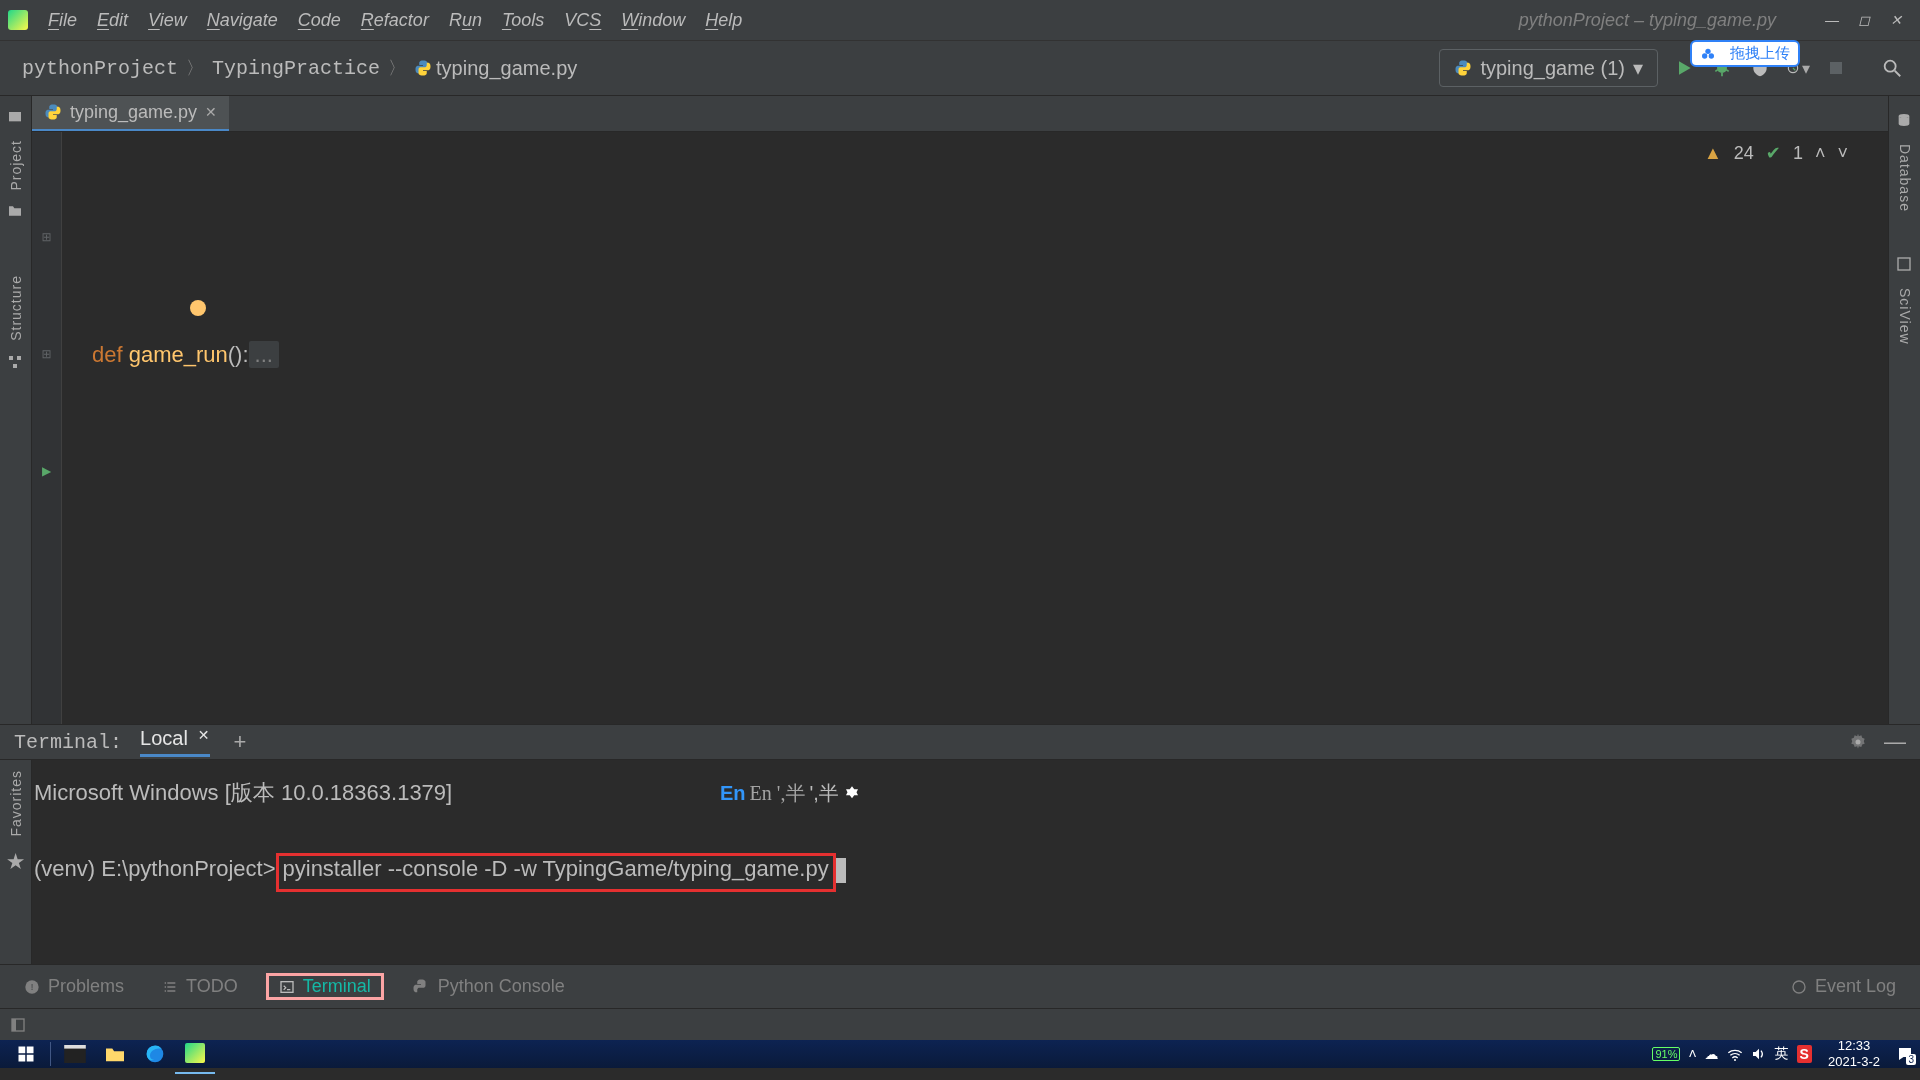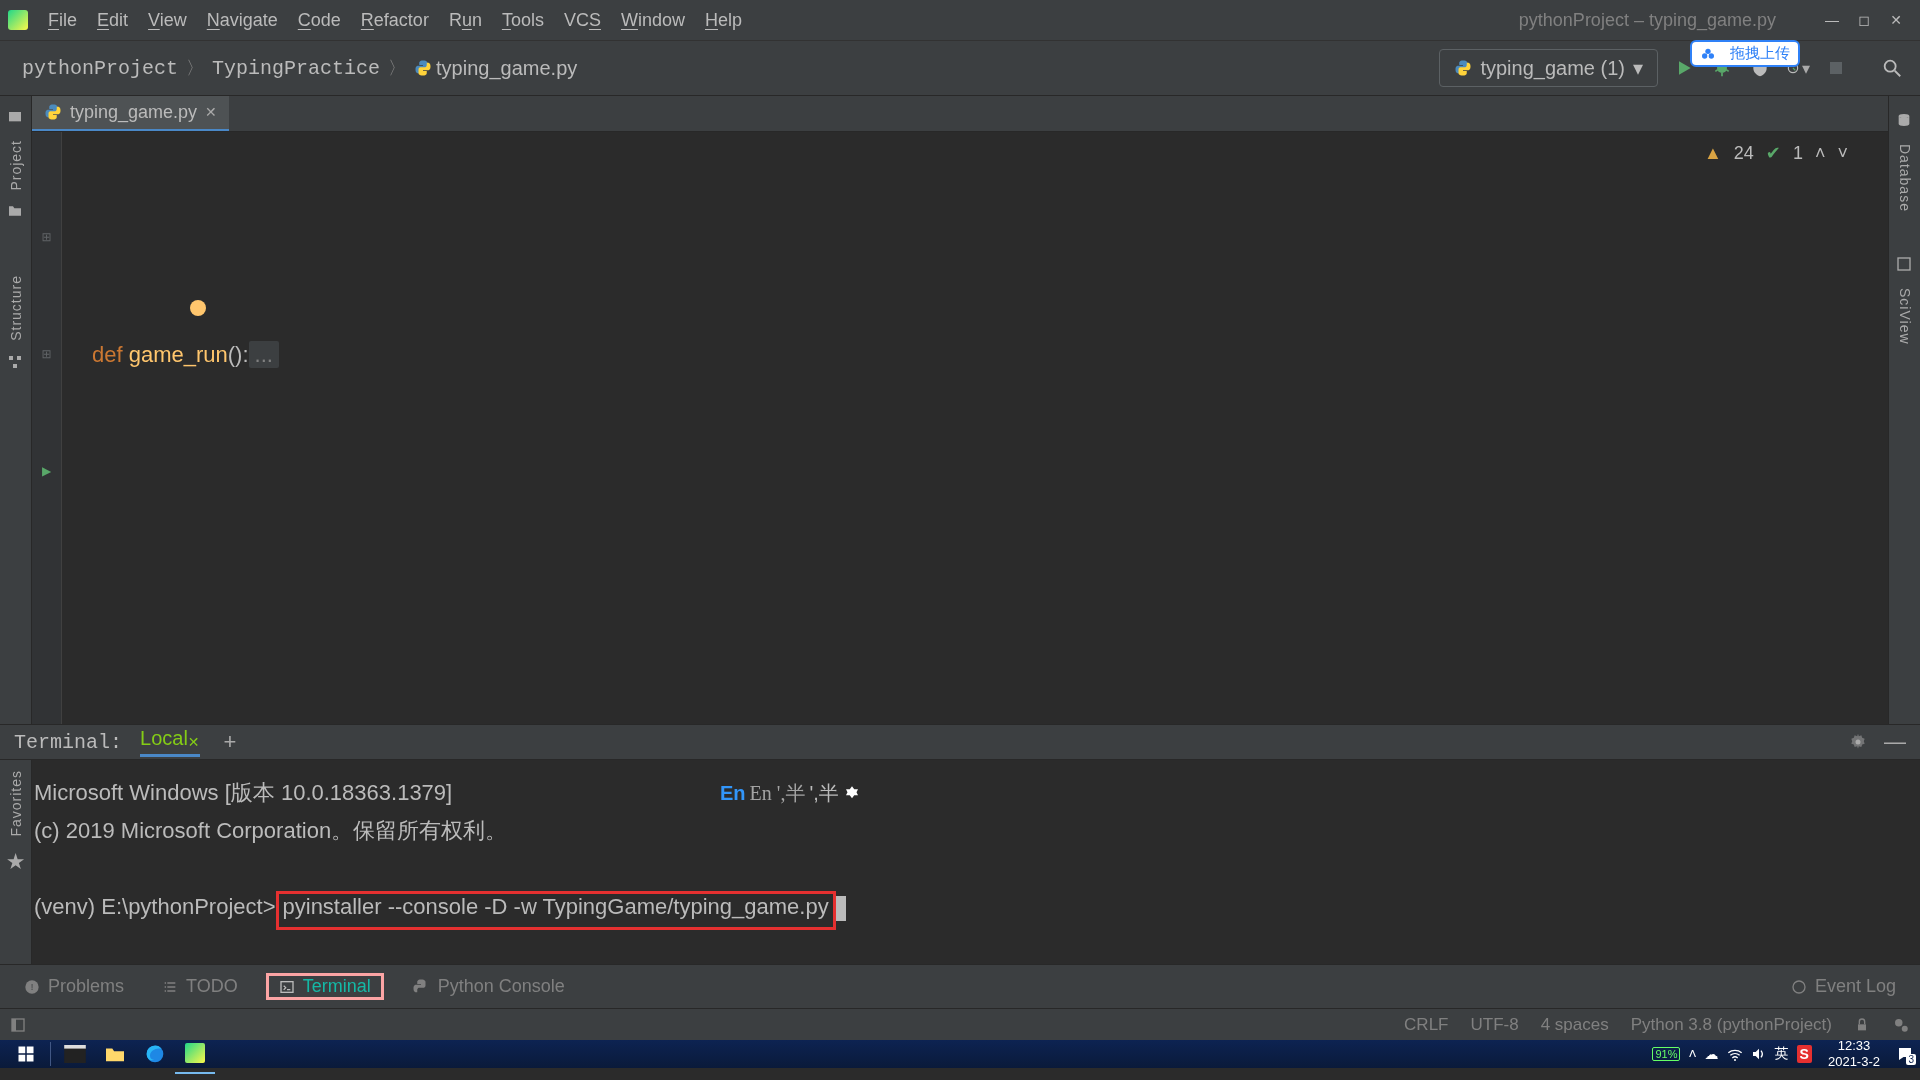"File" .menubar { font-style: none -> italic }
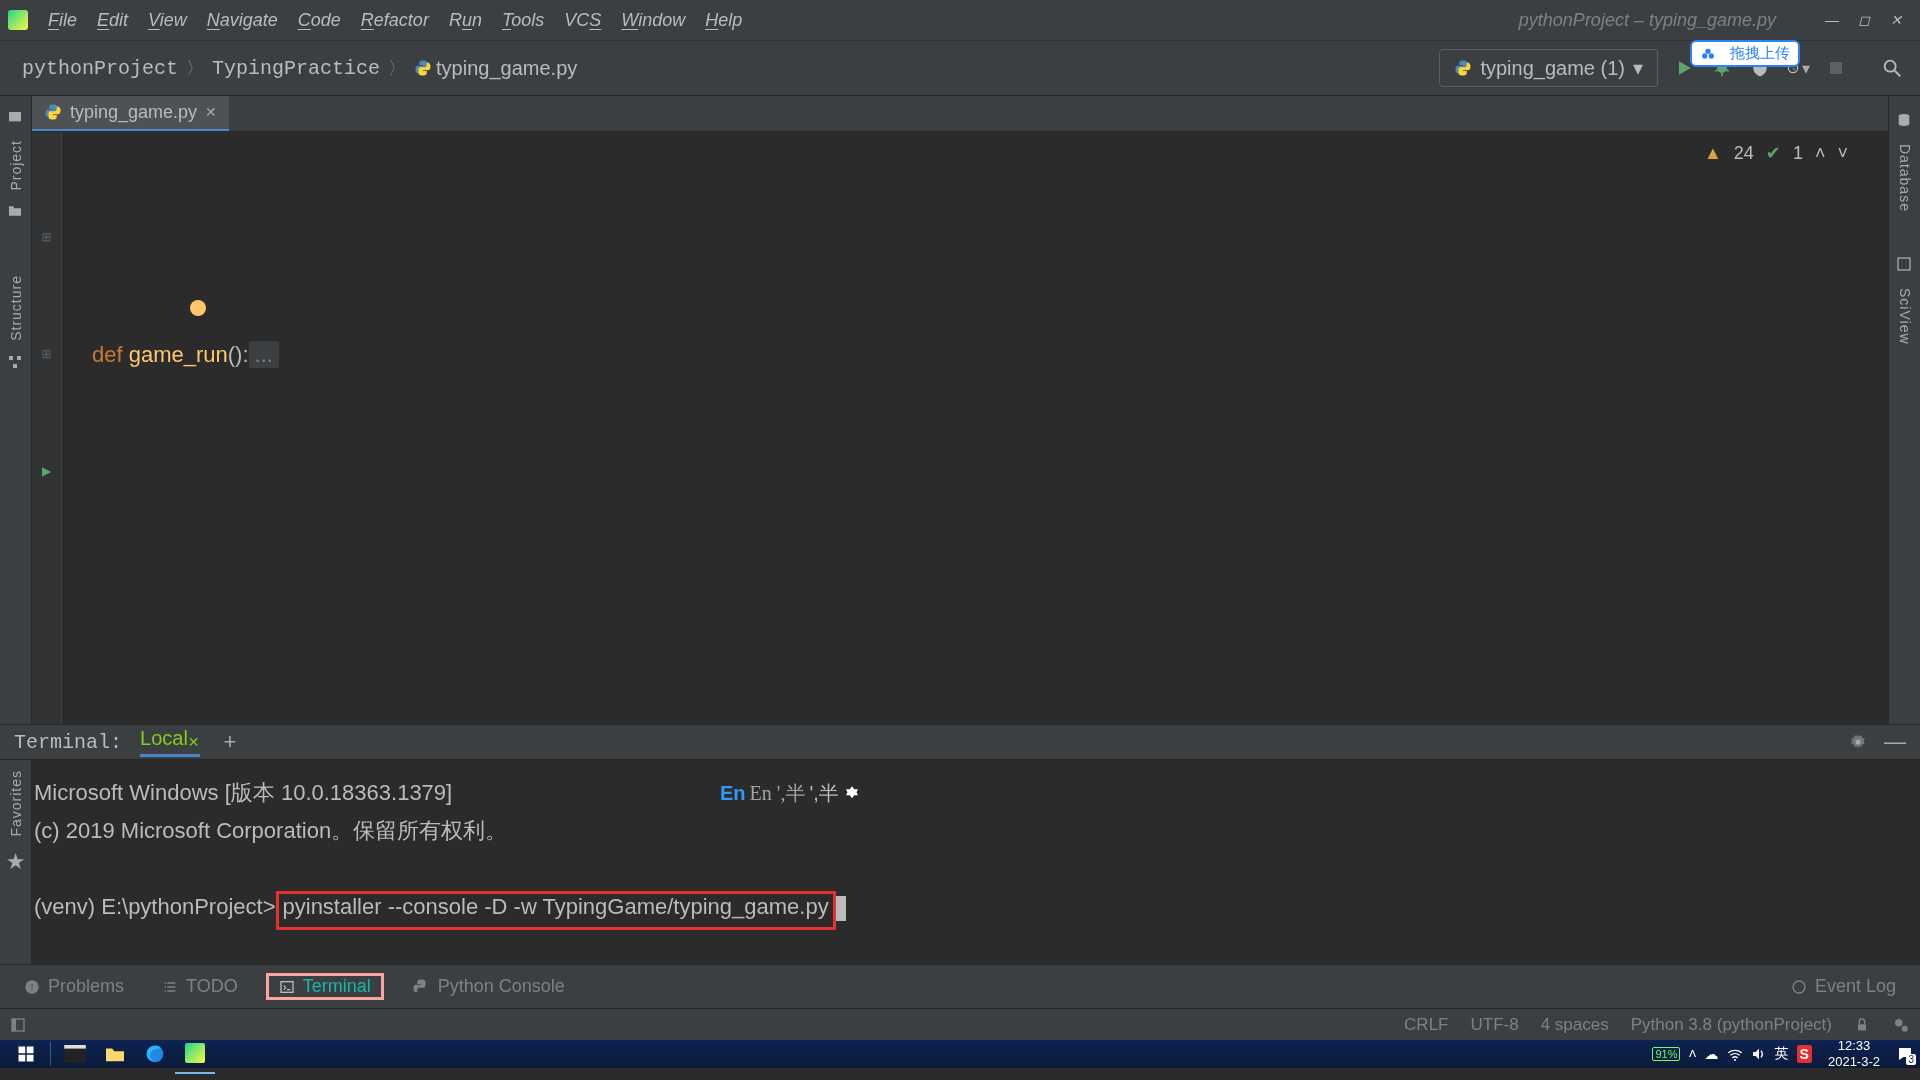"Local" .term-tab { align-items: flex-end -> flex-start; color: #84cc16 -> #e5e5e5; gap: 0 -> 10px }
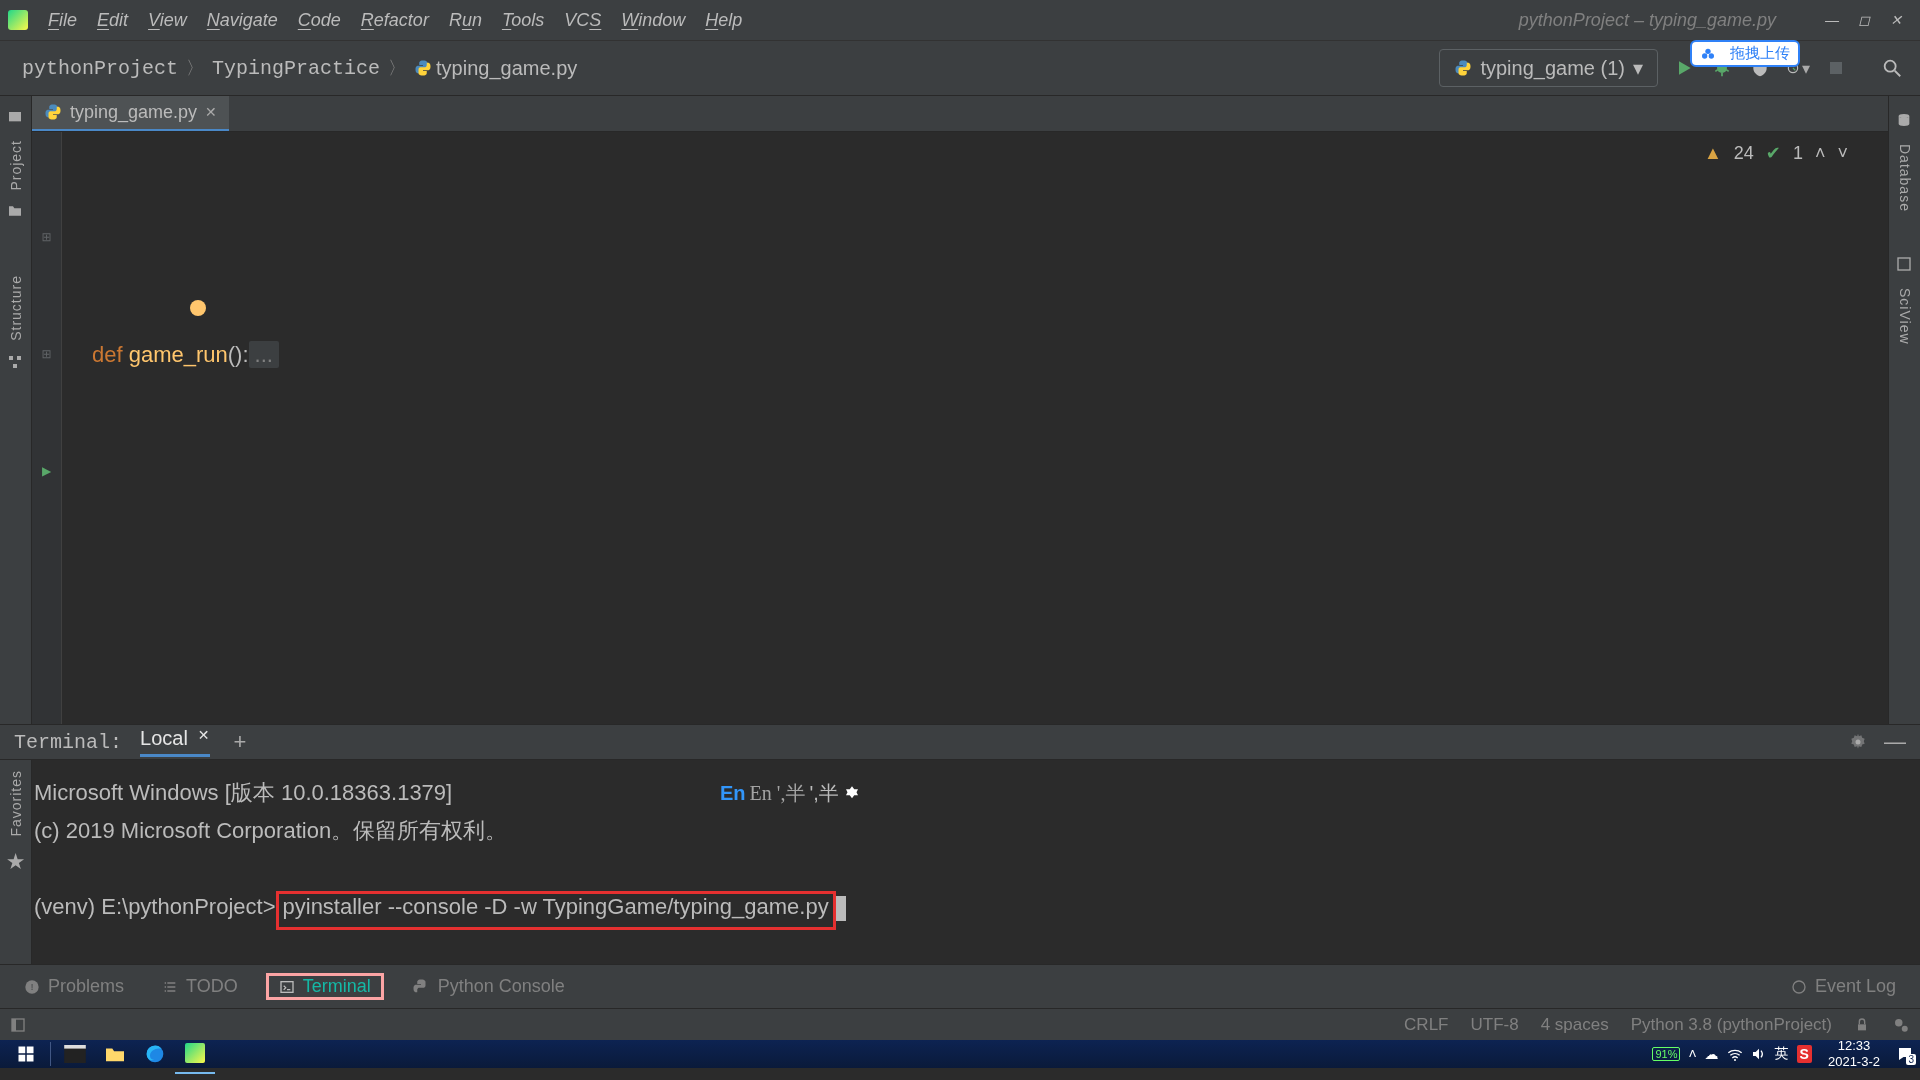"(c) 2019 Microsoft Corporation。保留所有权利。" div { html: <div>(c) 2019 Microsoft Corporation。保留所有权利。</div> -> none }
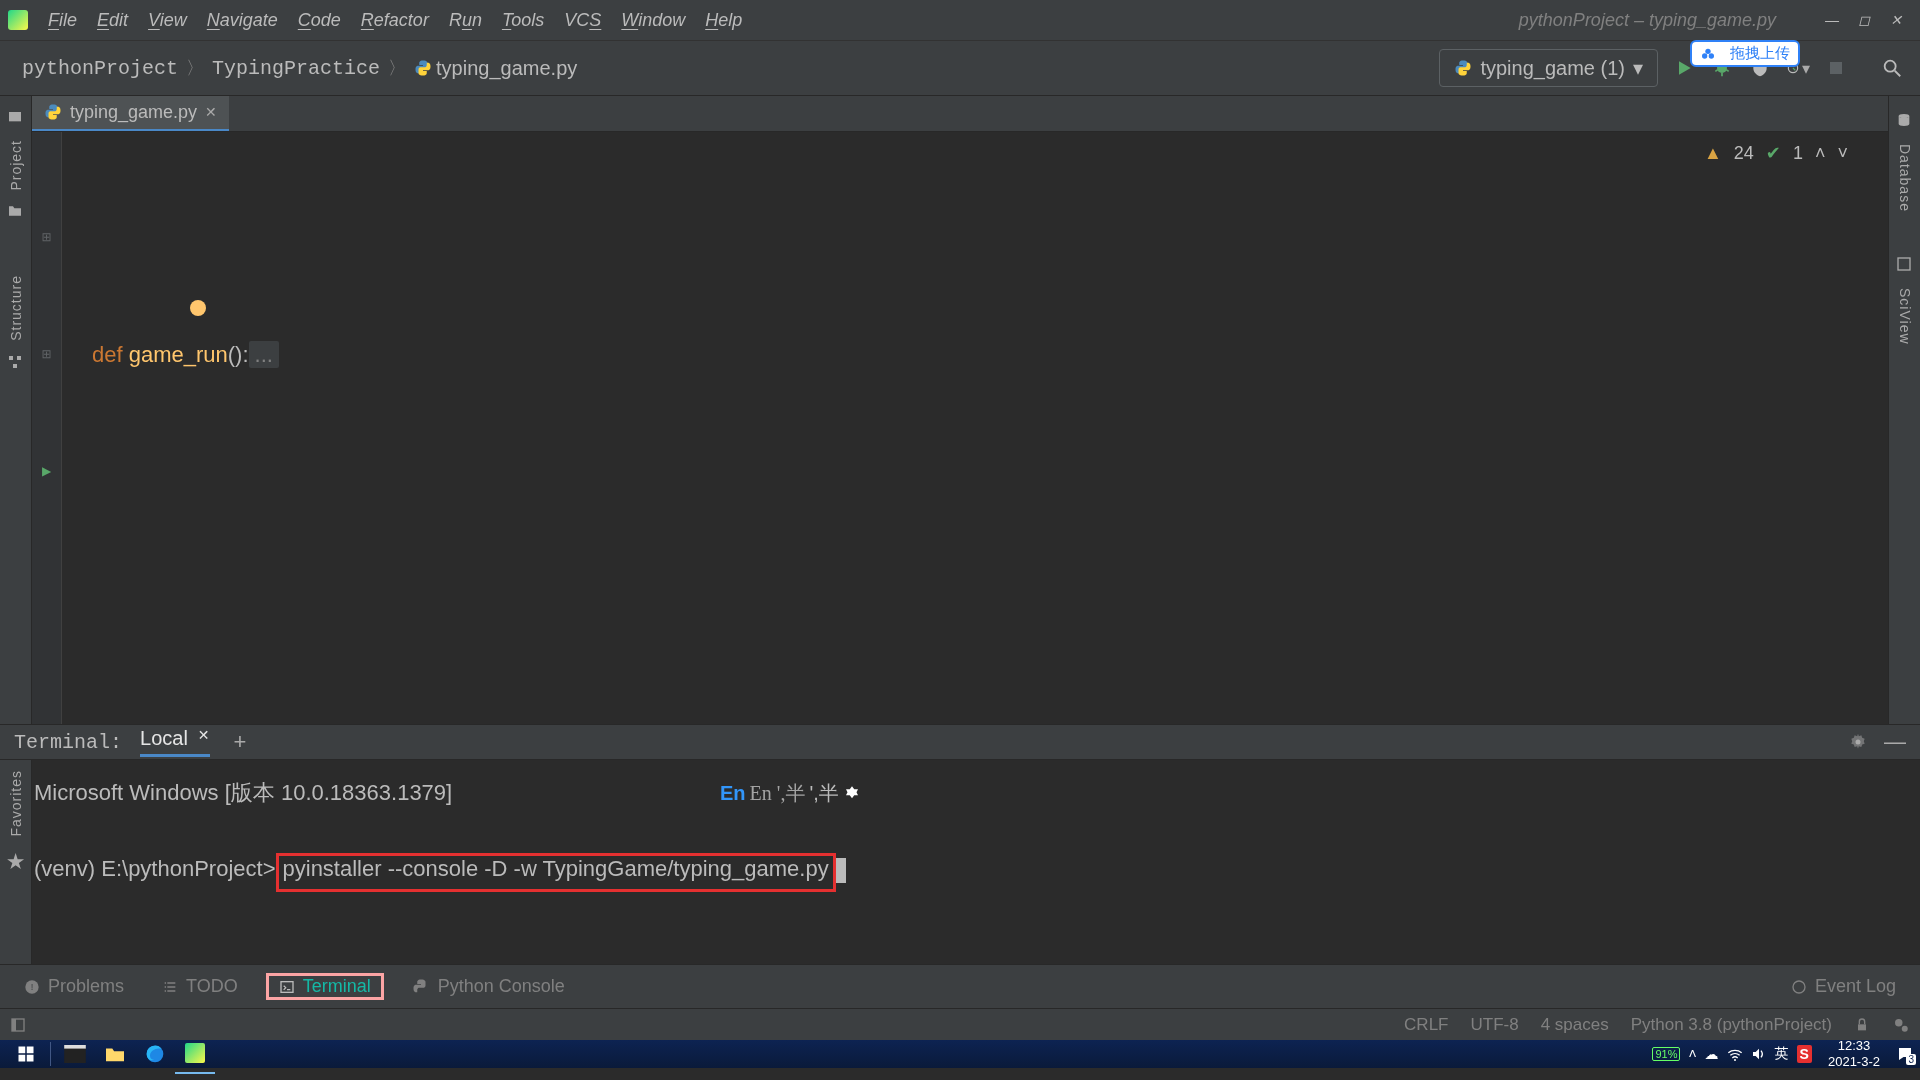"CRLF" div.stat-right { html: <div> <span>CRLF</span> <span>UTF-8</span> <span>4 spaces</span> <span>Python 3.8 (pythonProject)</span> <span> <svg> <rect></rect> <path></path> </svg> </span> <span> <svg> <circle></circle> <circle></circle> </svg> </span> </div> -> none }
